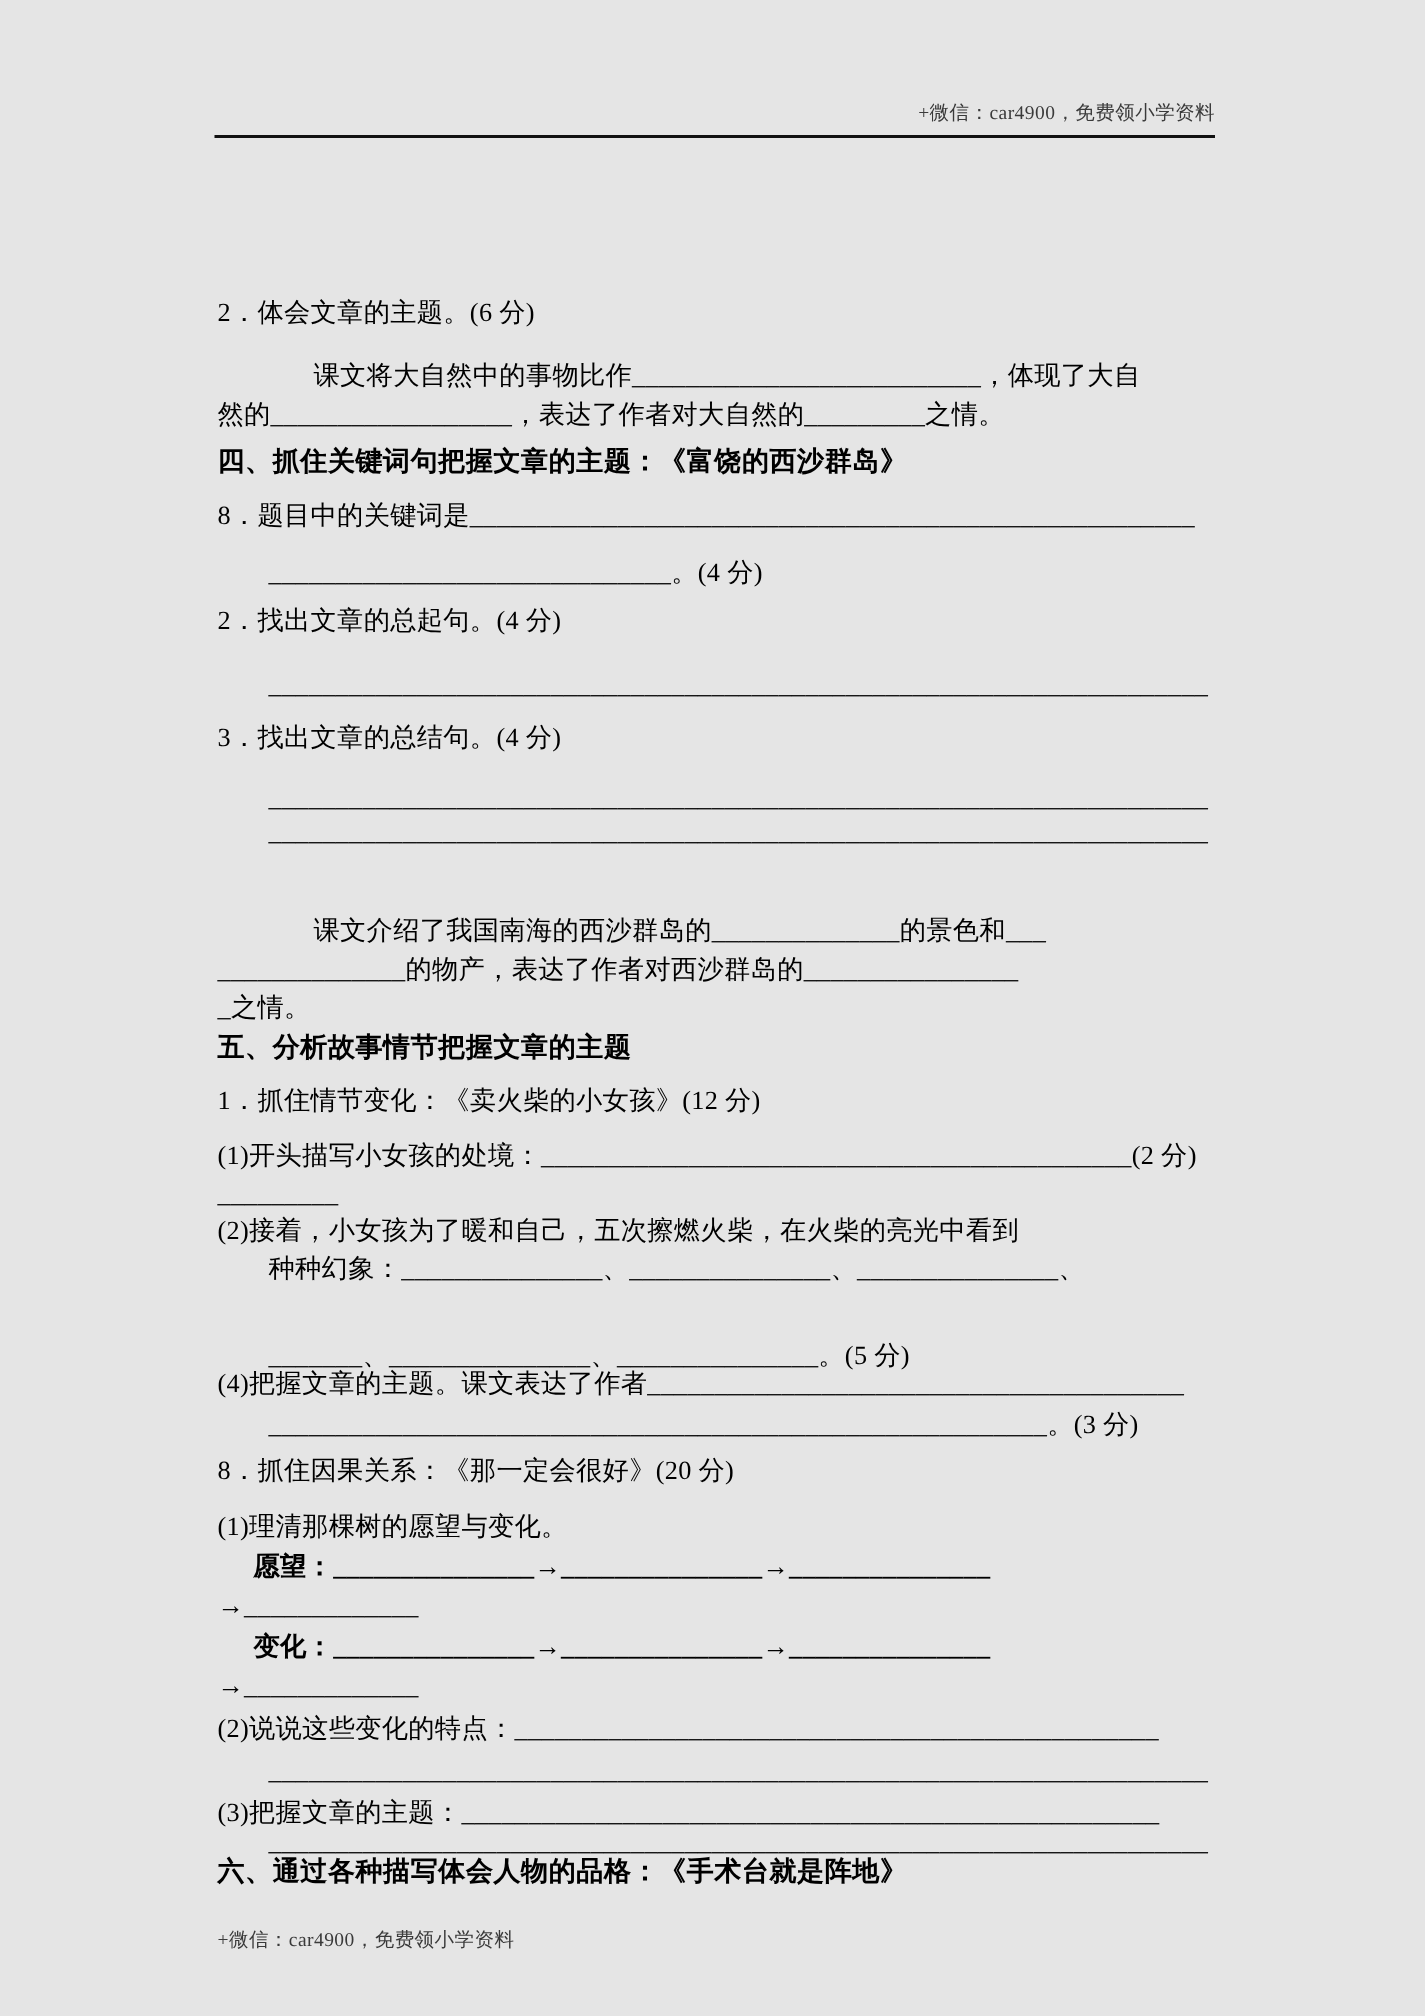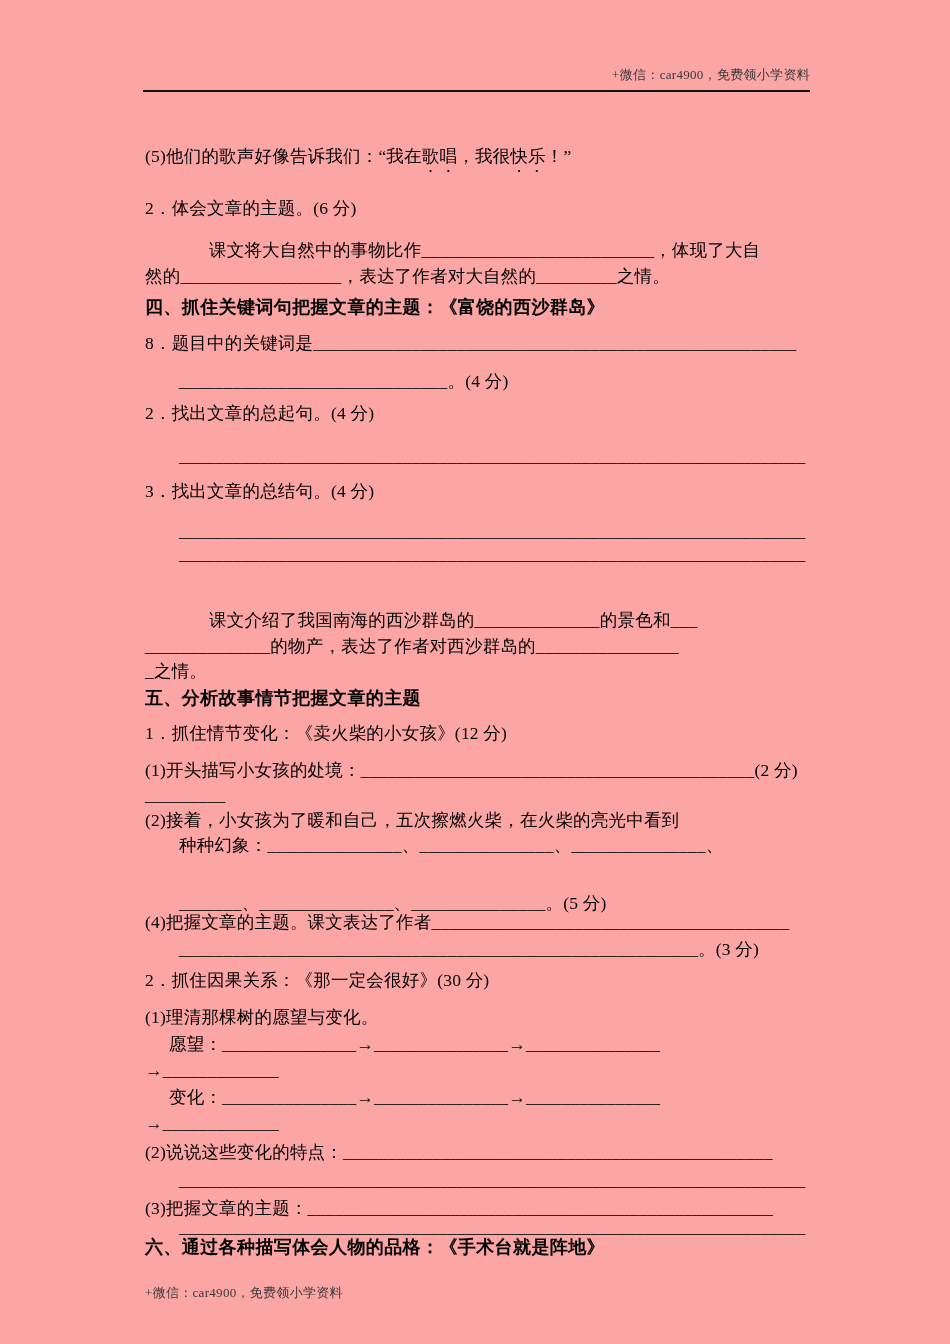"+微信：car4900，免费领小学资料" .page { background: #fca5a5 -> #e5e5e5 }
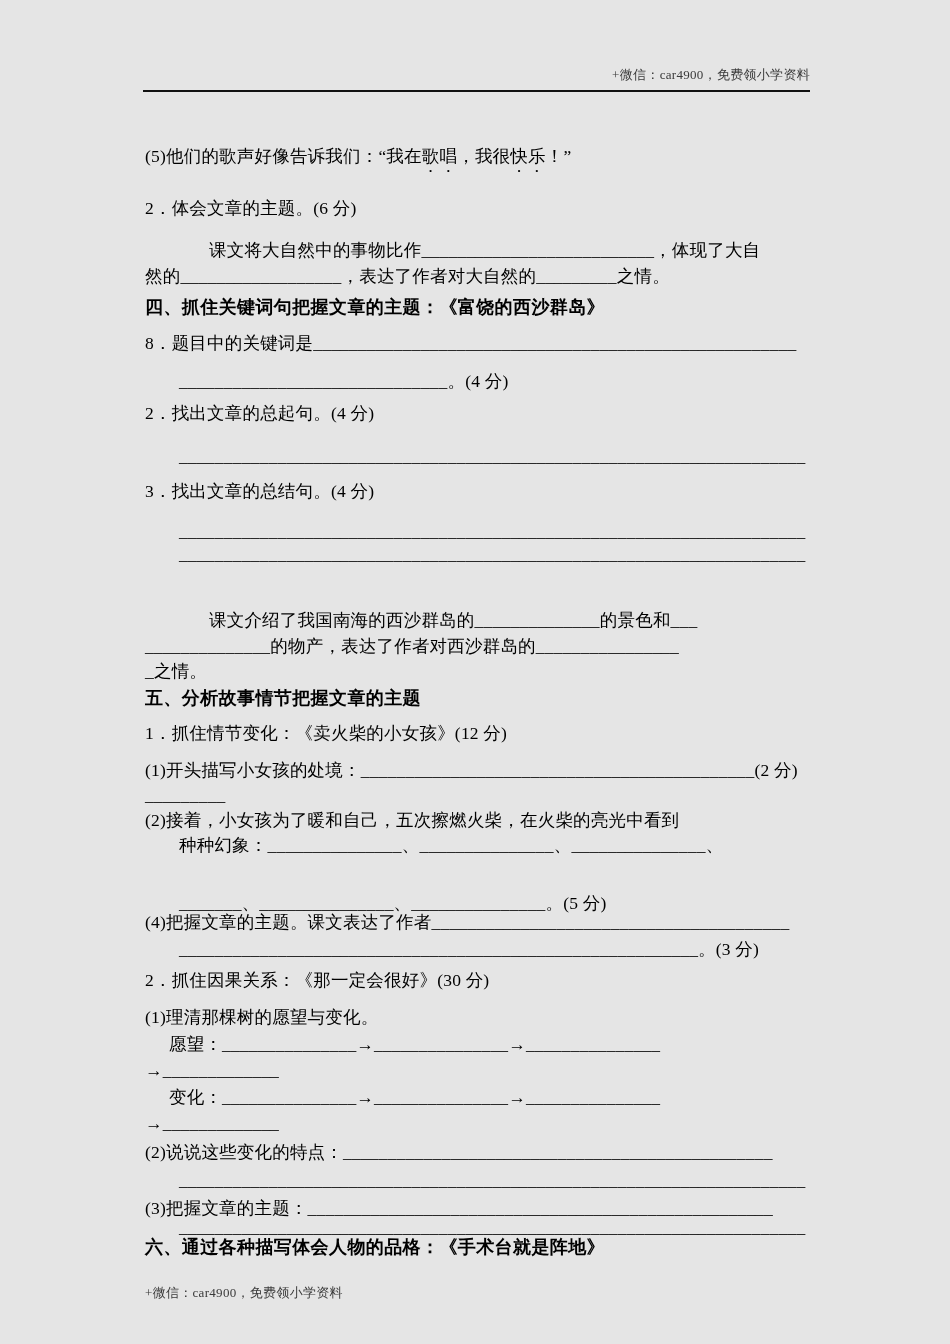"(5)他们的歌声好像告诉我们：“我在歌唱，我很快乐！”" div.ln { html: <div><span>(5)他们的歌声好像告诉我们：“我在</span><span>歌唱</span><span>，我很</span><span>快乐</span><span>！”</span></div> -> none }
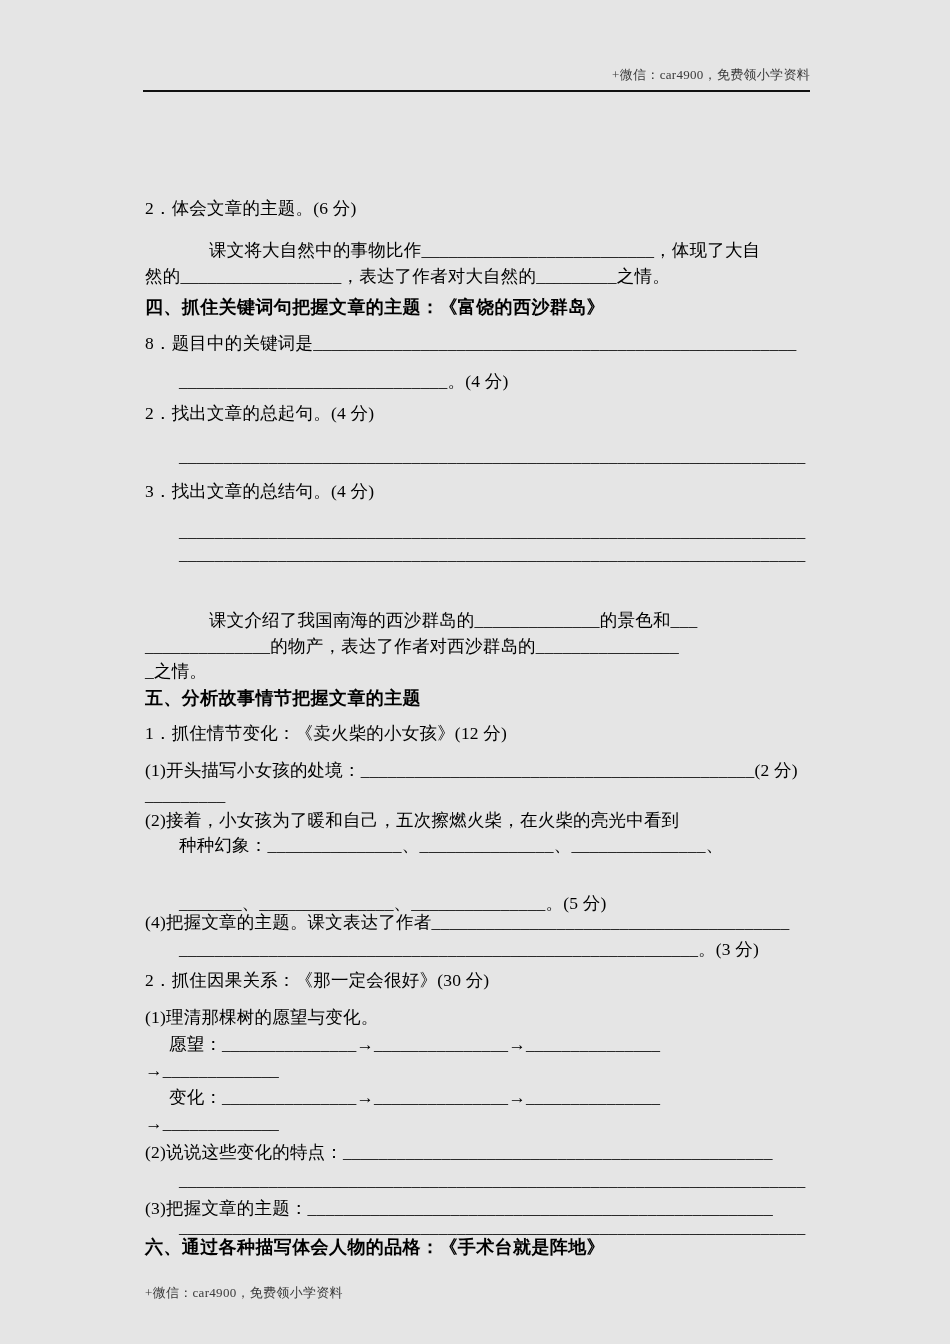"2．抓住因果关系：《那一定会很好》(30 分)" div.ln { text: 2．抓住因果关系：《那一定会很好》(30 -> 8．抓住因果关系：《那一定会很好》(20 }
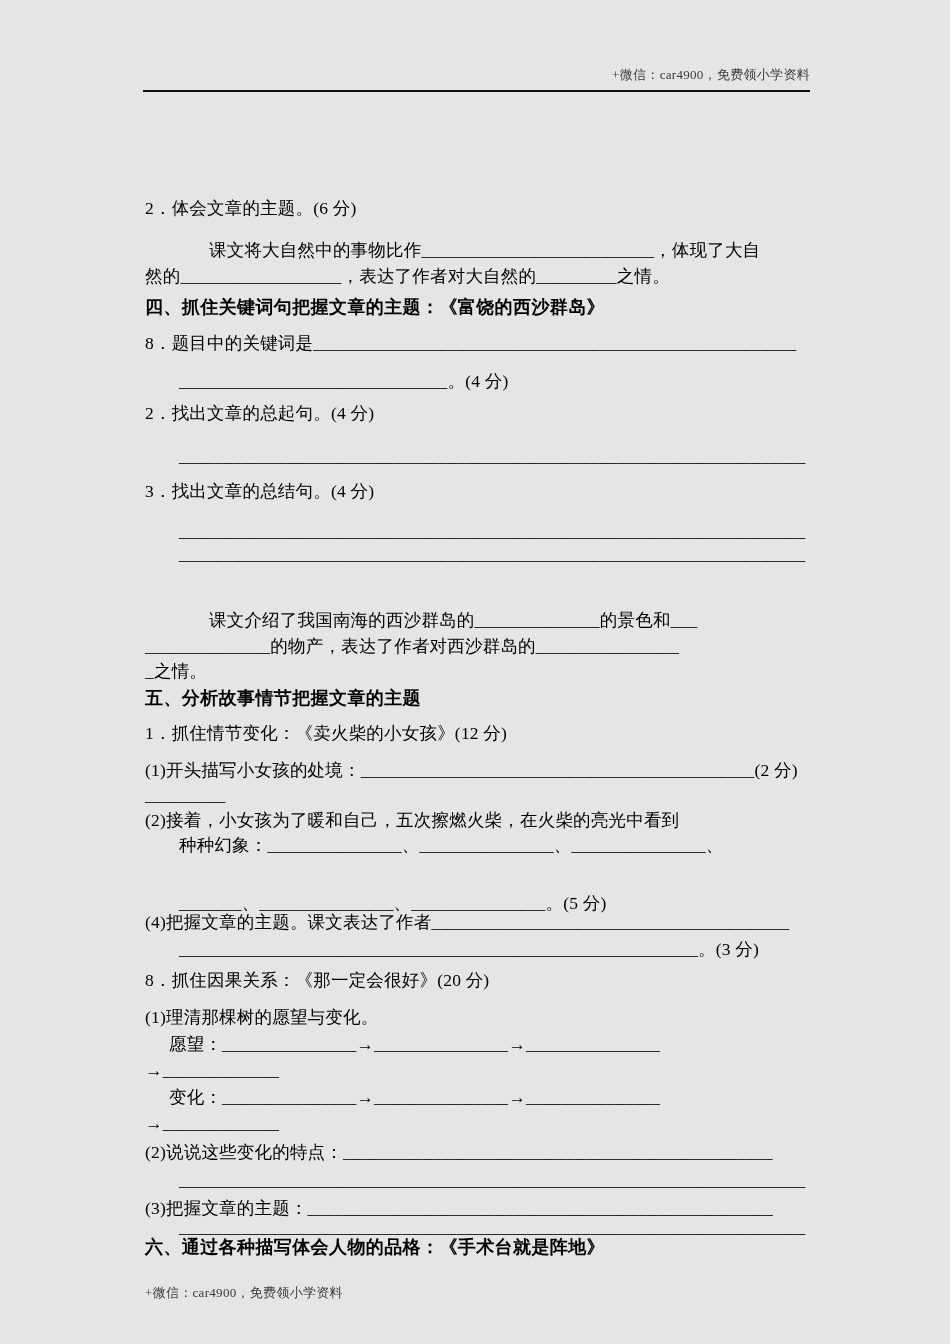"愿望：_______________→_______________→_____" .ind24 { font-weight: none -> bold }
